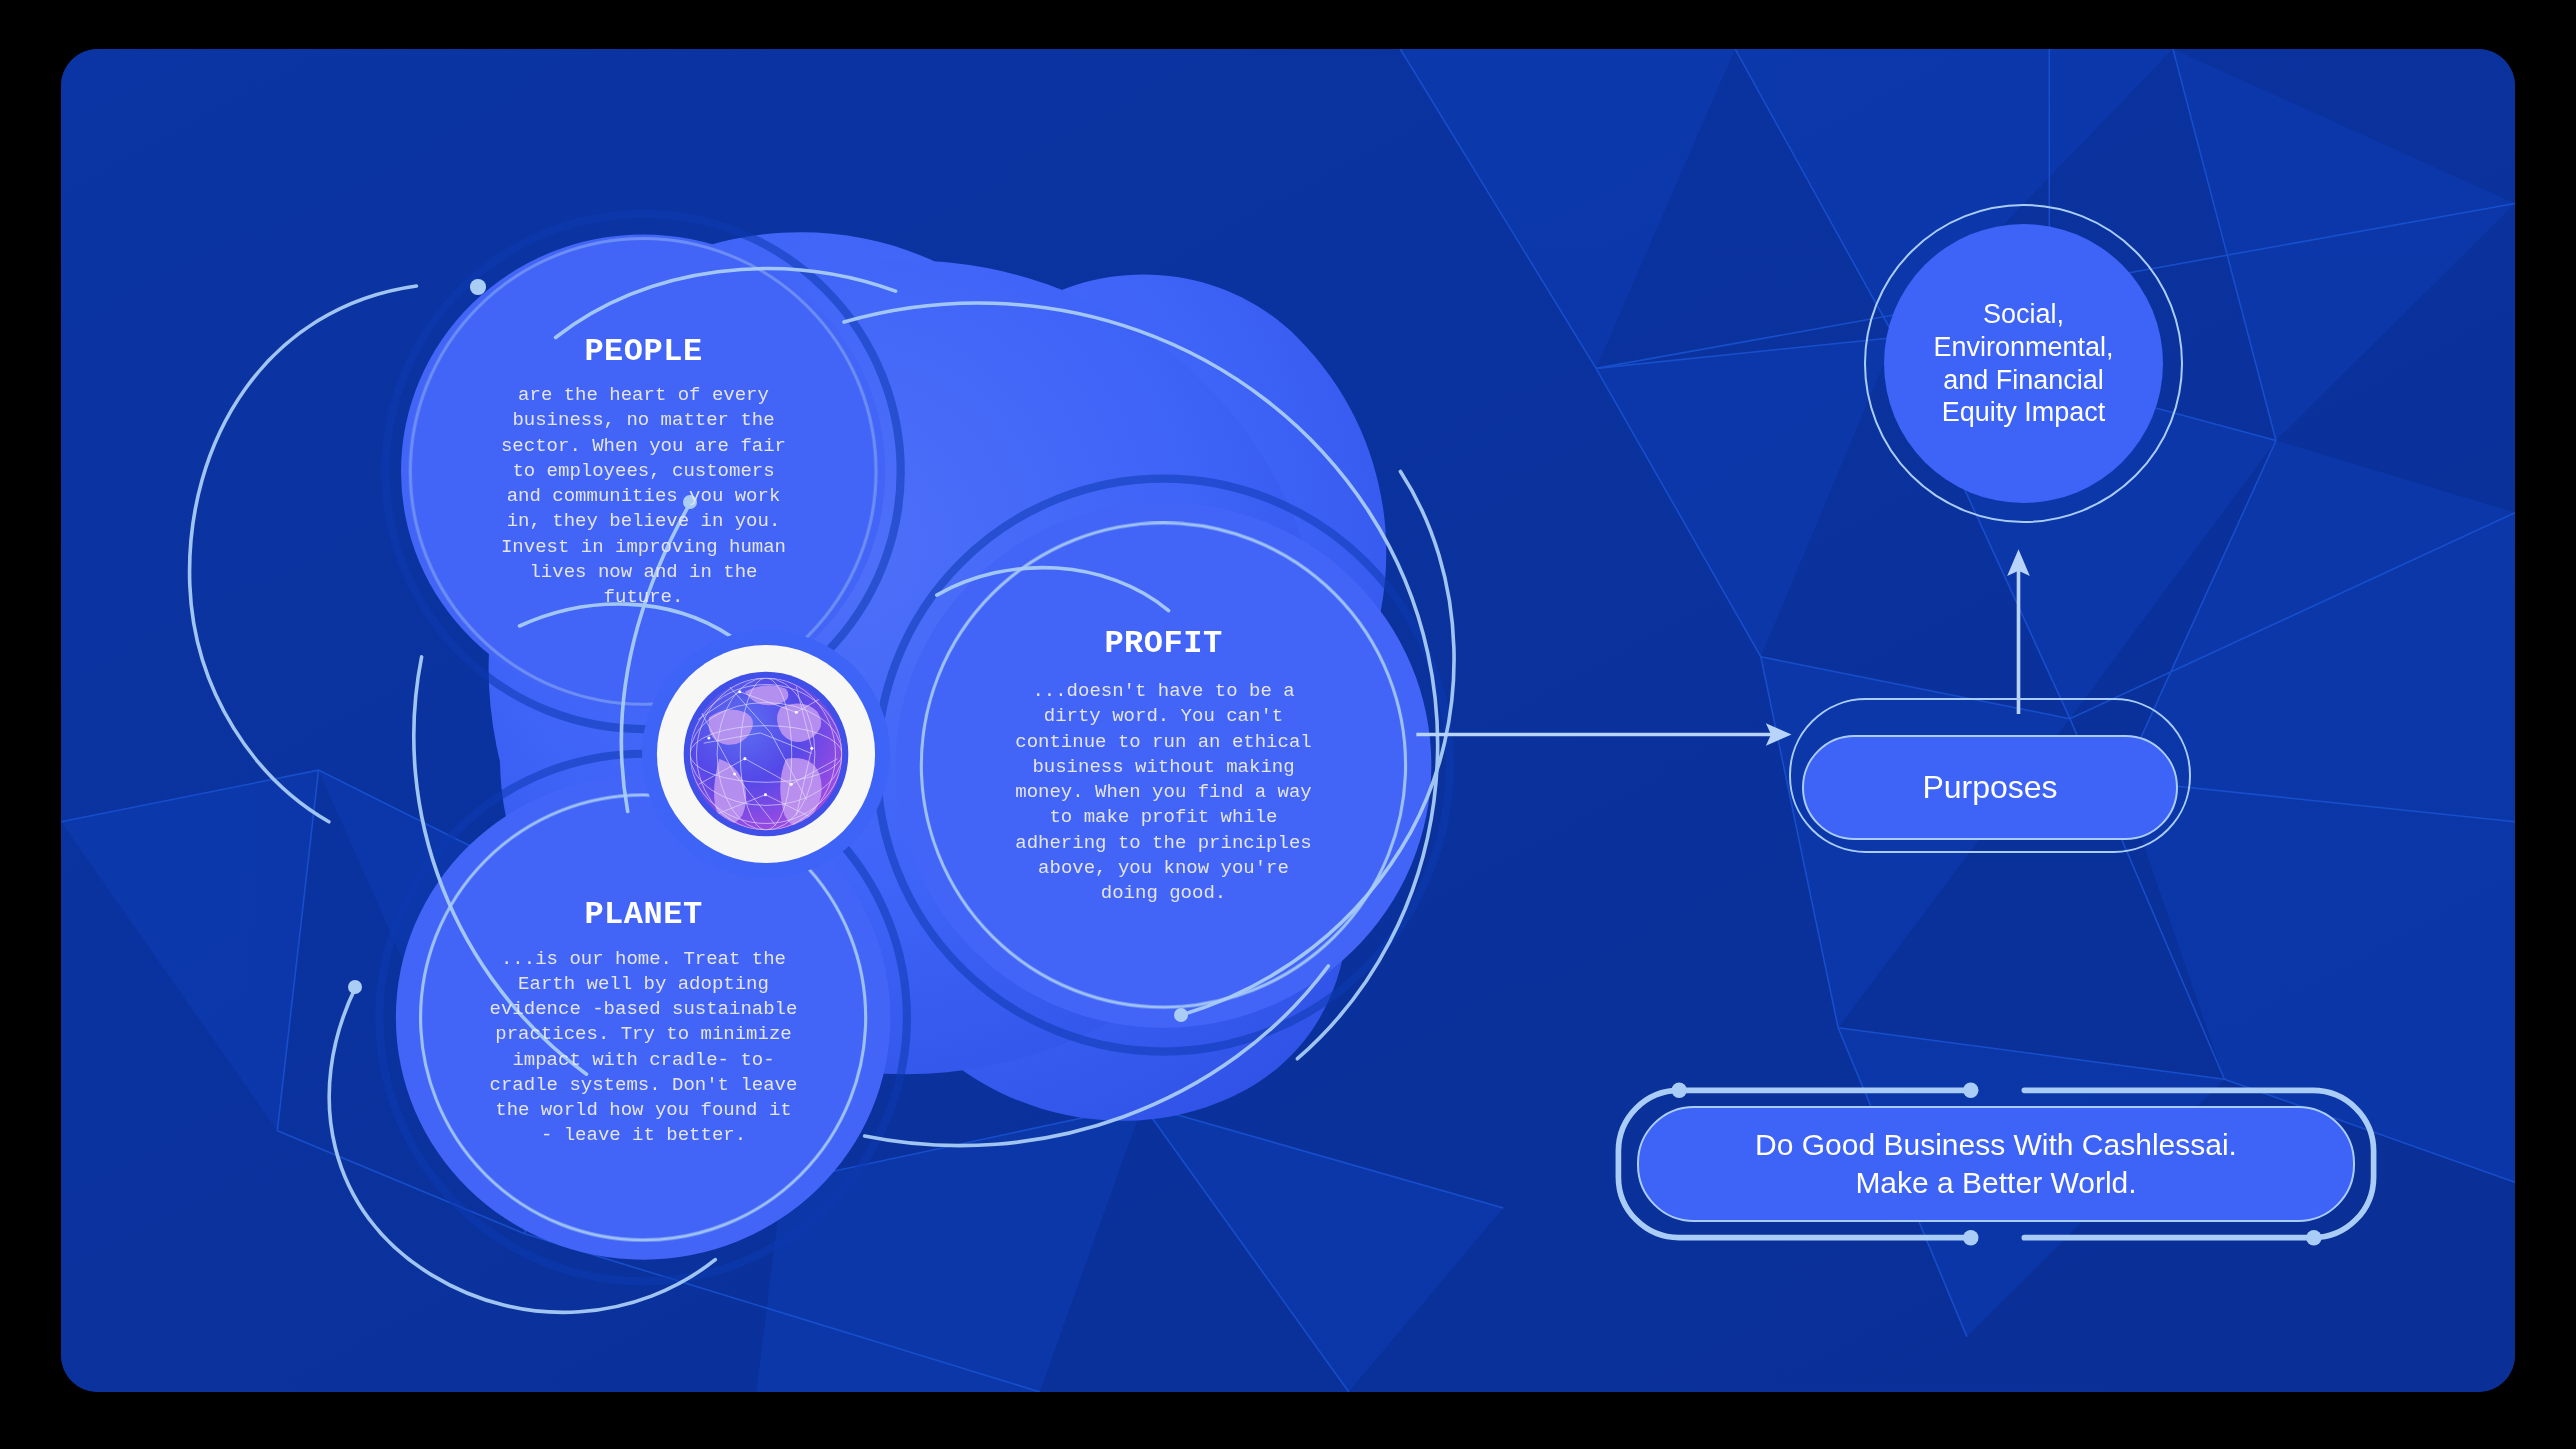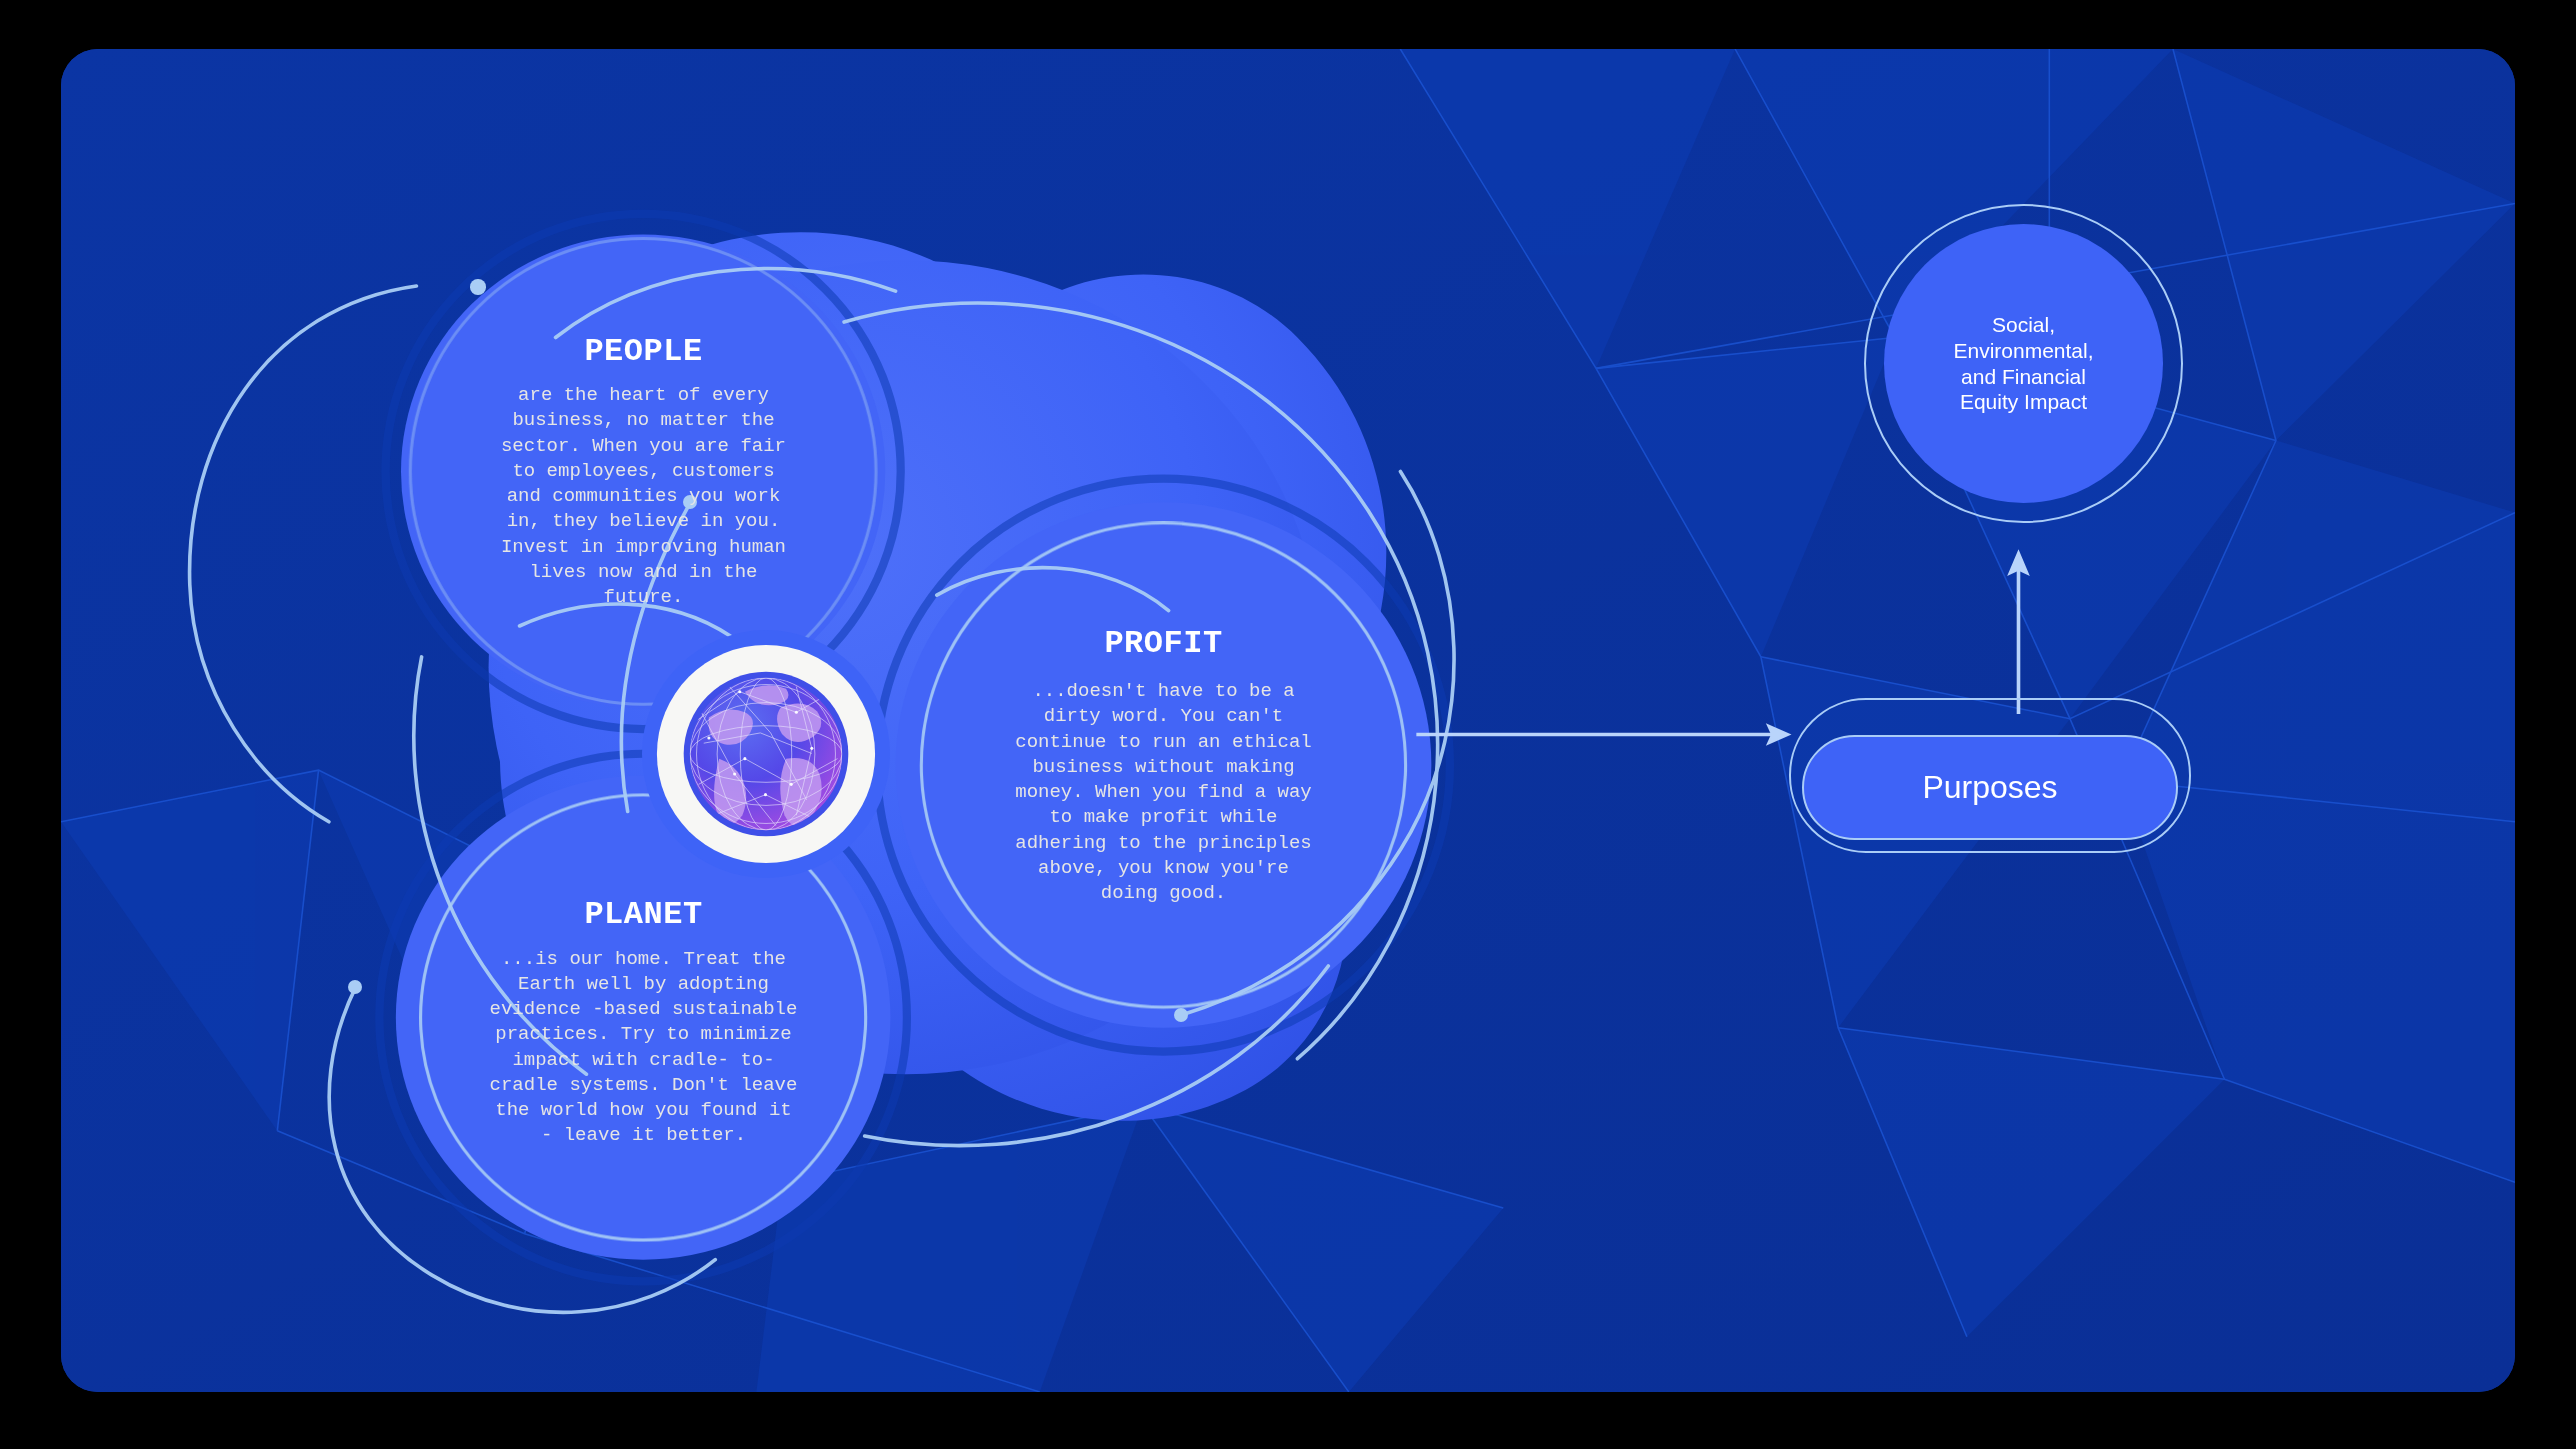"Social," div { font-size: 21px -> 27px }
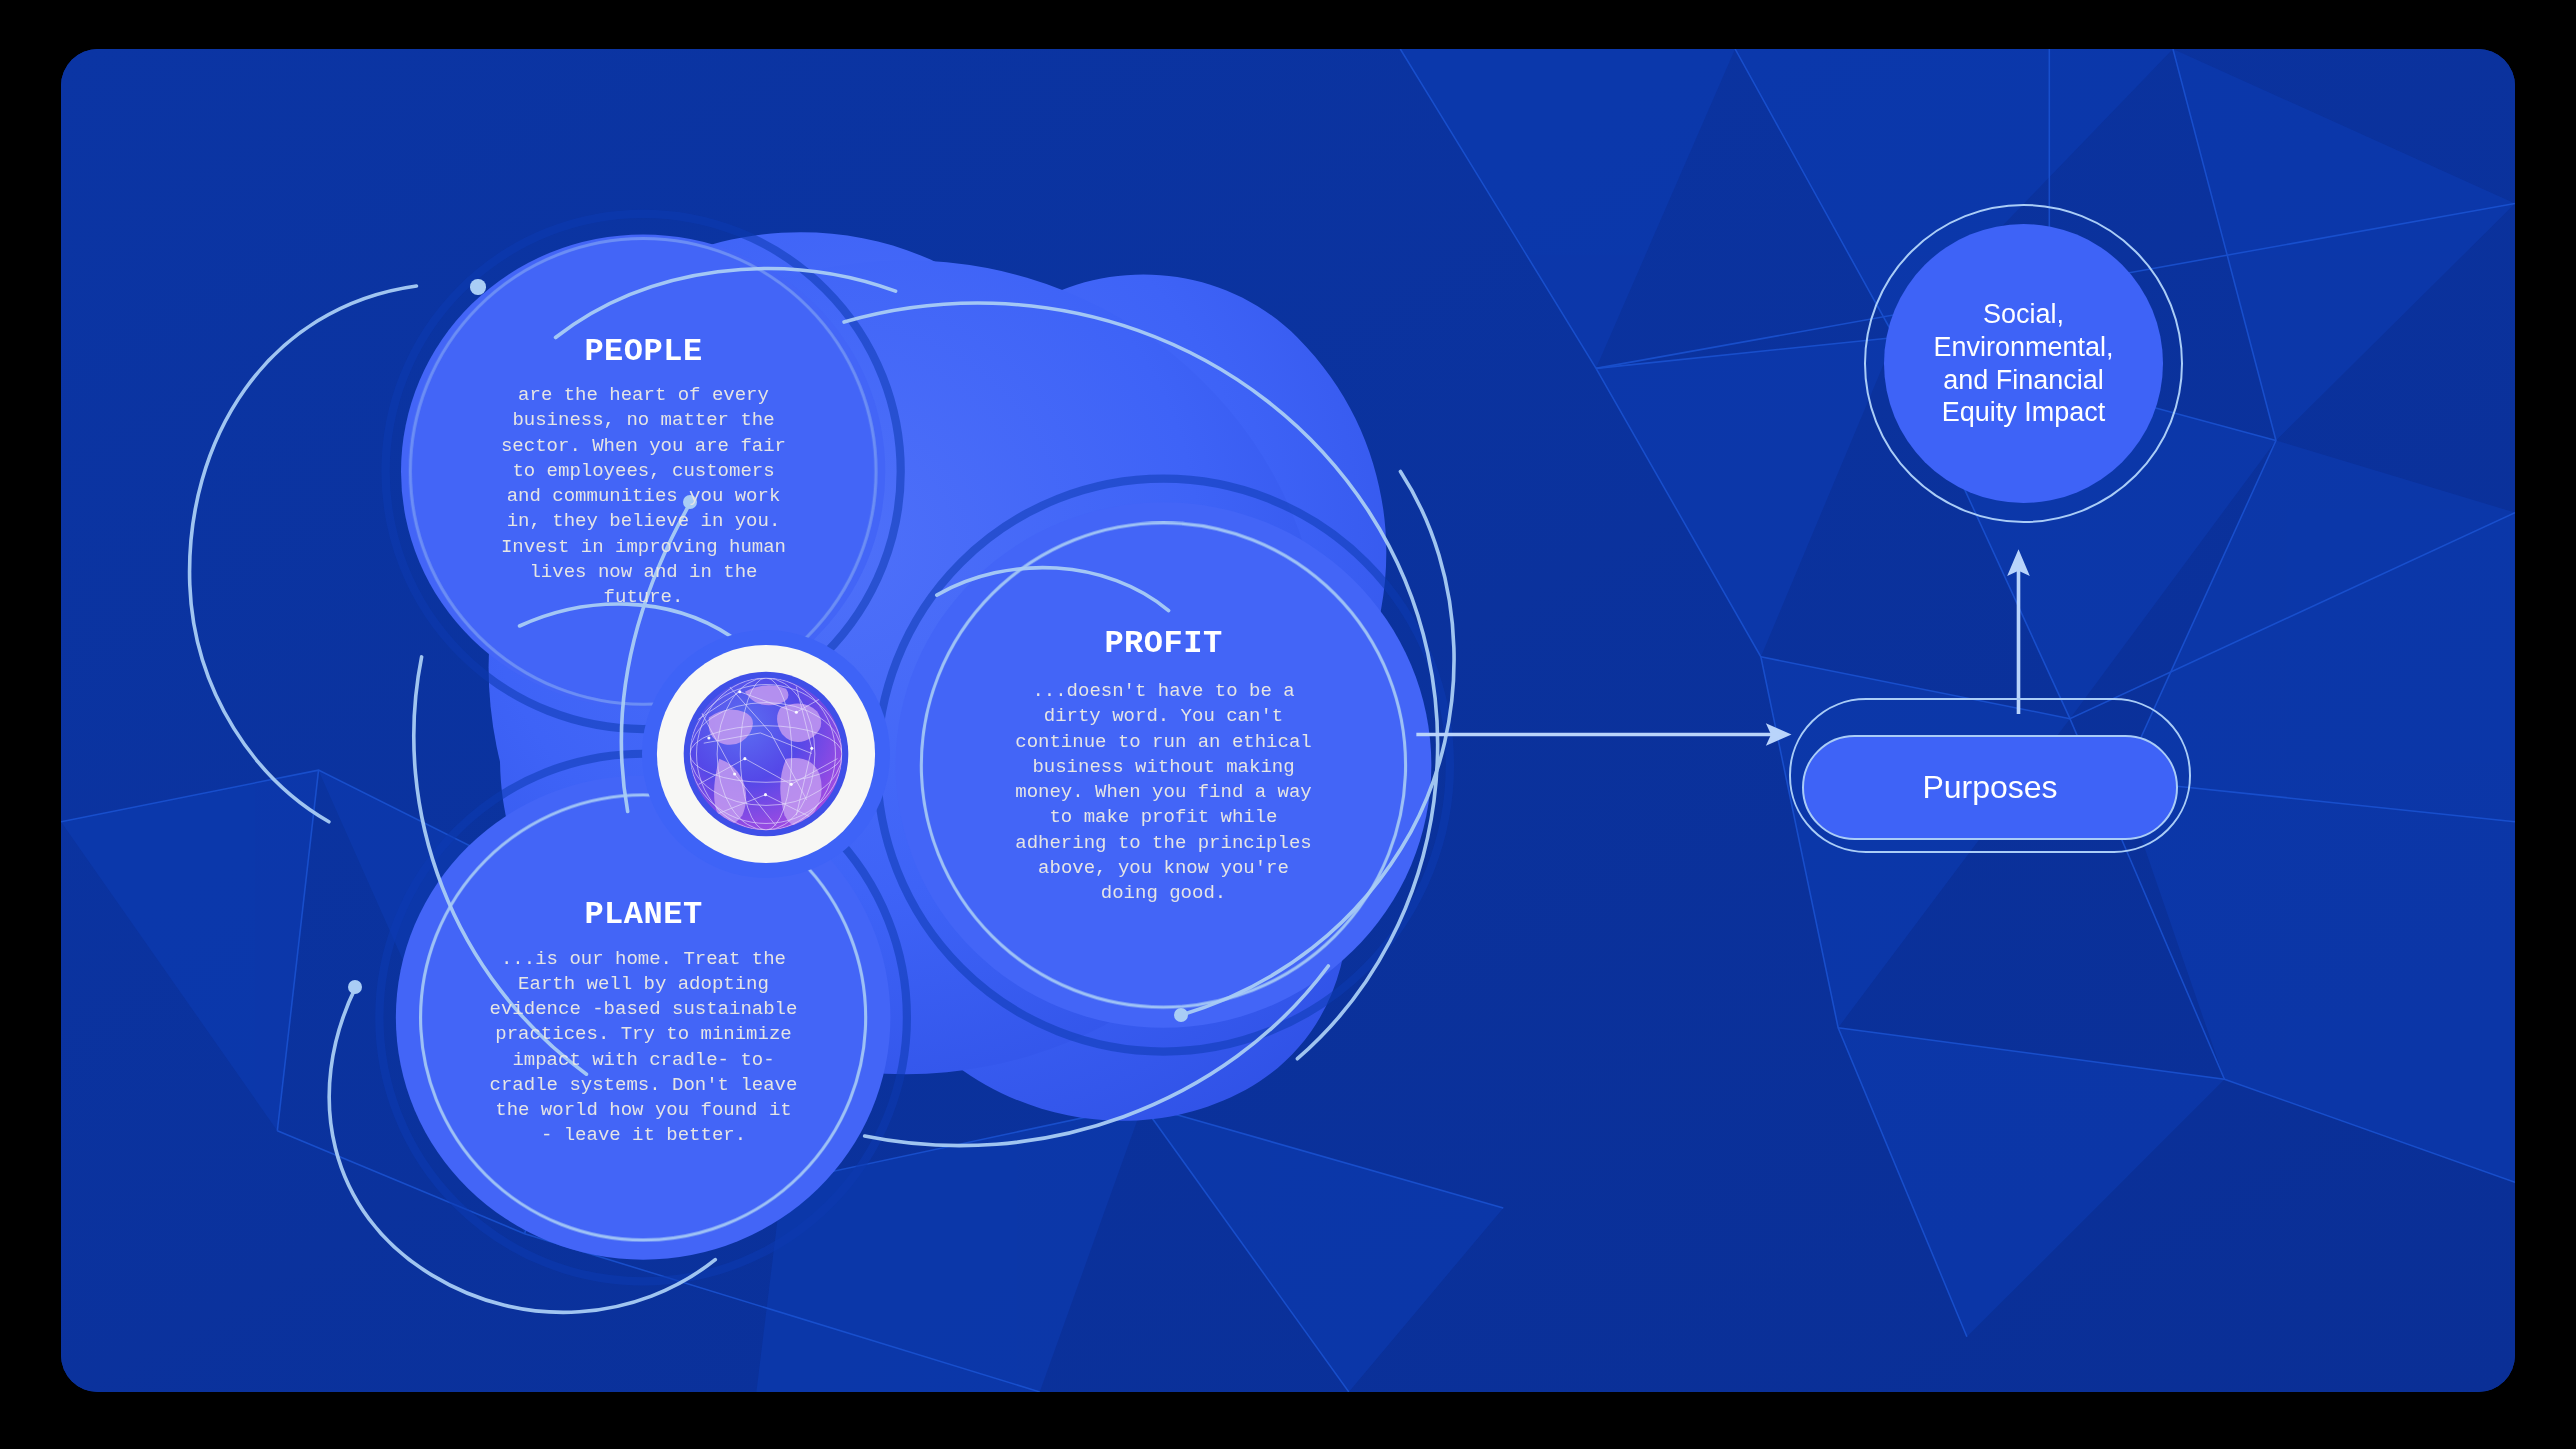"Do Good Business With Cashlessai." div { html: none -> <div> <svg> <path></path> <path></path> <circle></circle> <circle></circle> <circle></circle> <circle></circle> </svg> <div> <div>Do Good Business With Cashlessai. Make a Better World.</div> </div> </div> }
